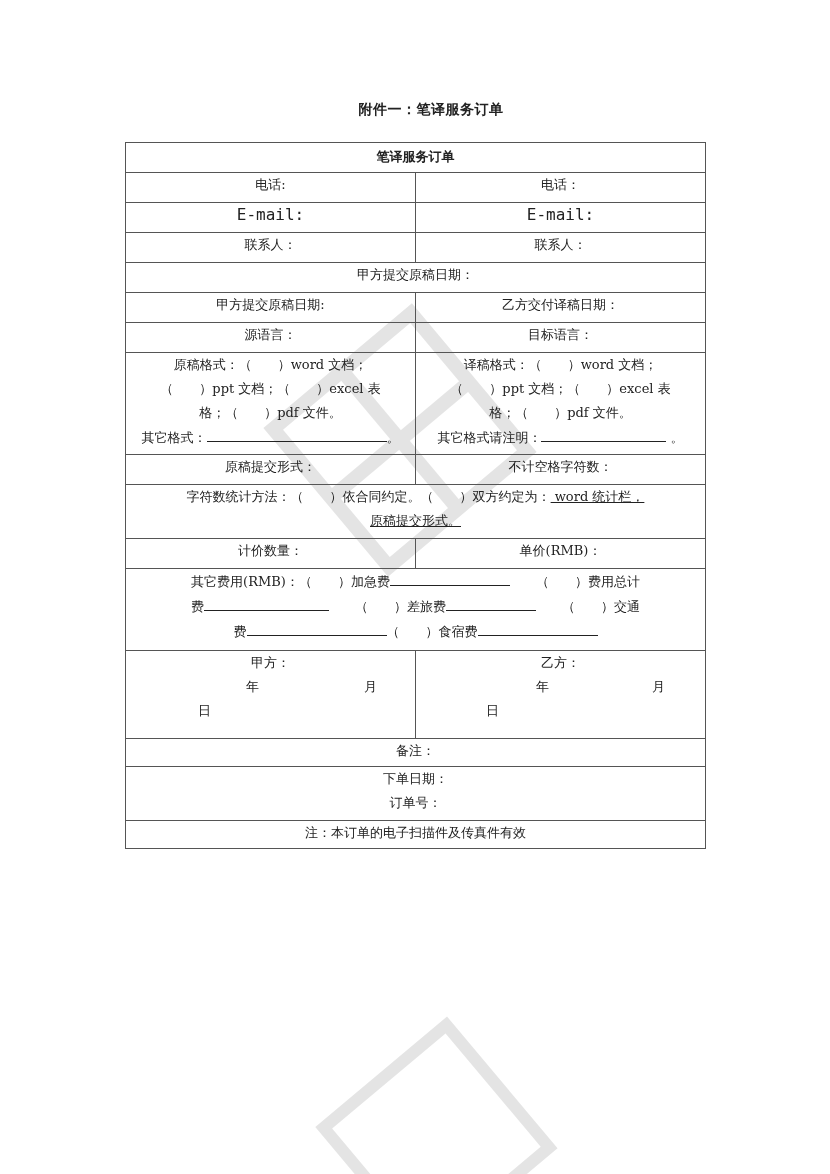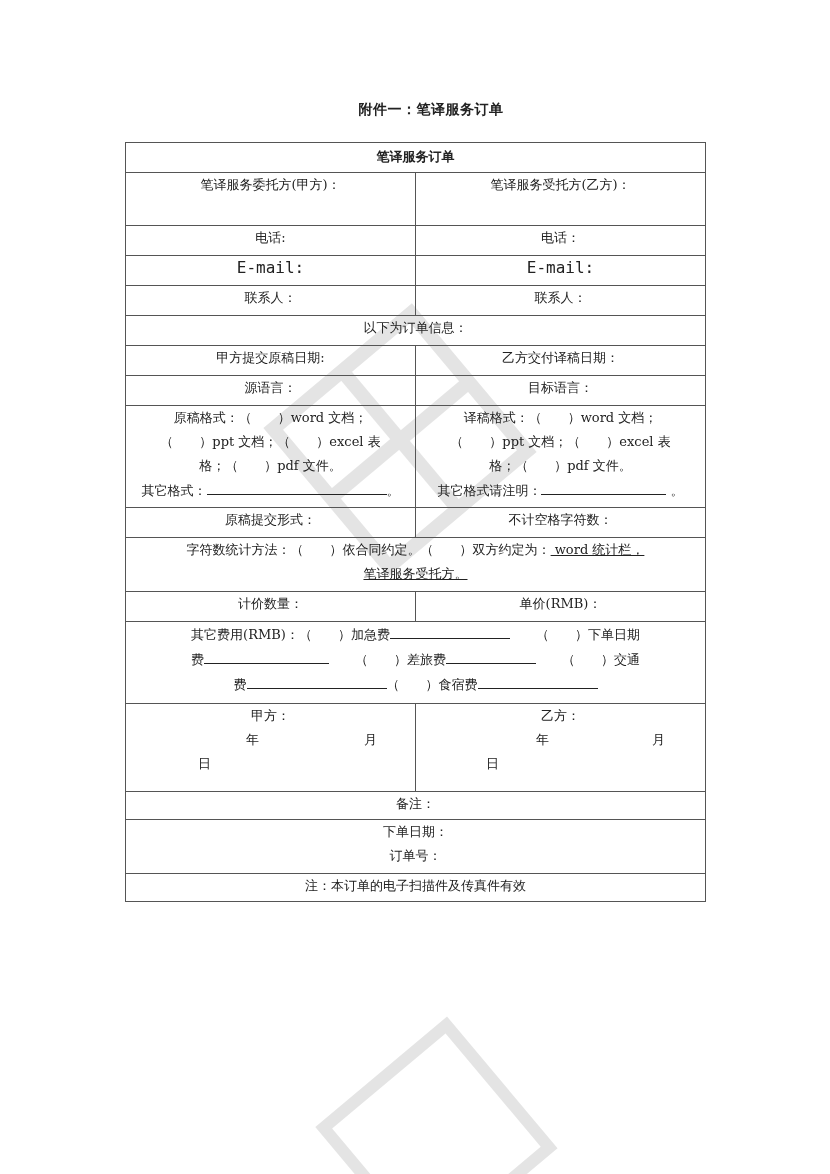"笔译服务委托方(甲方)：" tr { html: <tr> <td>笔译服务委托方(甲方)：</td> <td>笔译服务受托方(乙方)：</td> </tr> -> none }
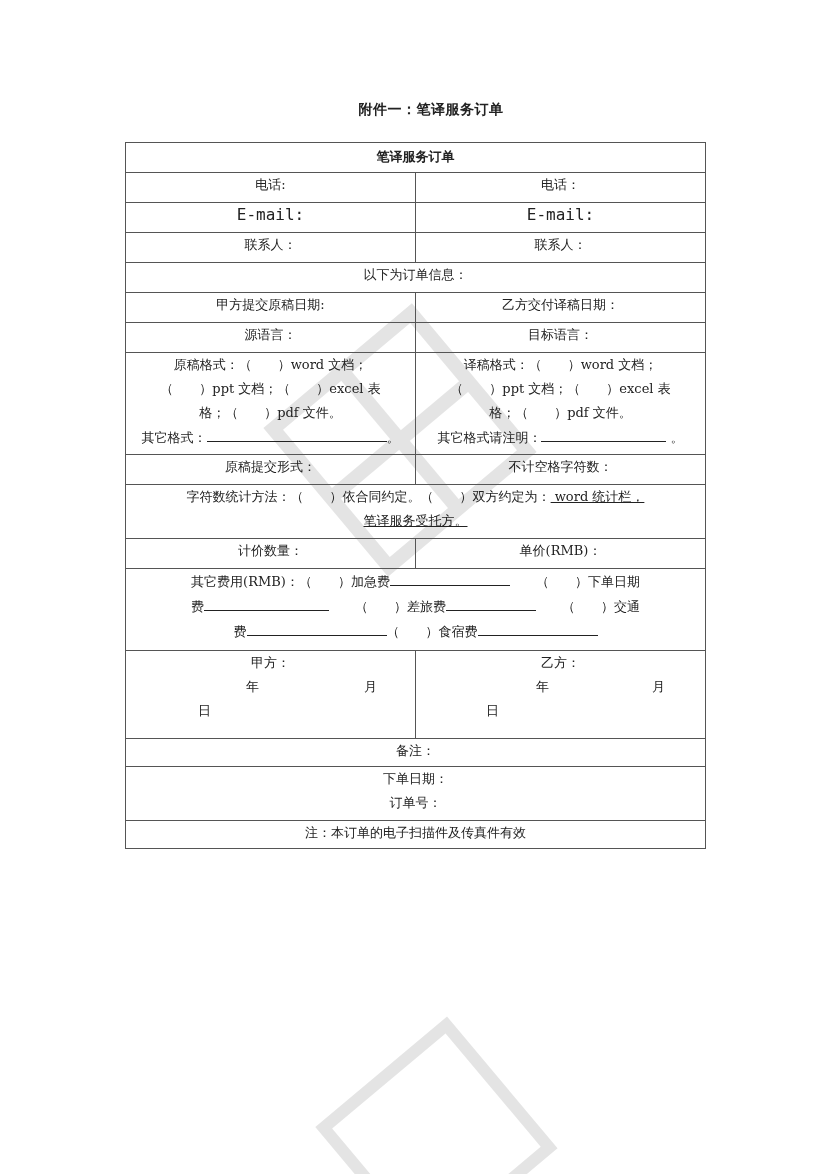"以下为订单信息：" td { text: 以下为订单信息 -> 甲方提交原稿日期 }
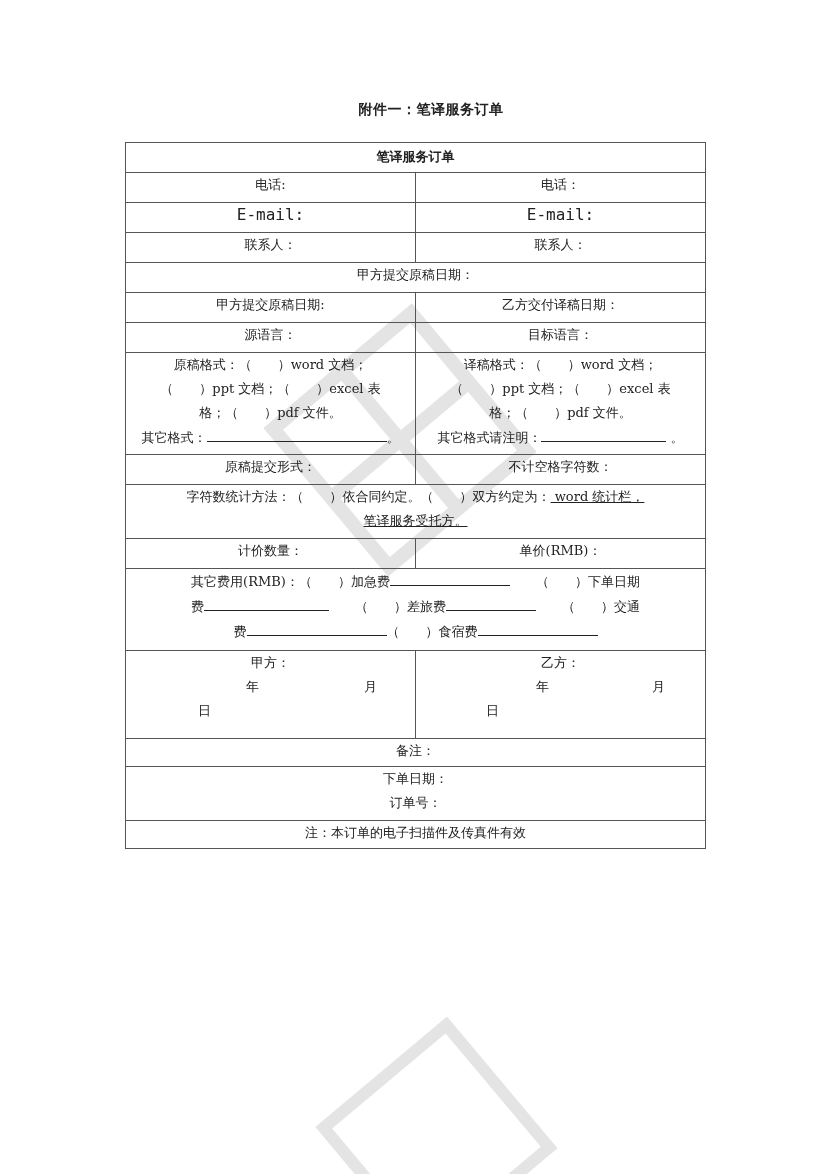"笔译服务受托方。" span.u { text: 笔译服务受托方 -> 原稿提交形式 }
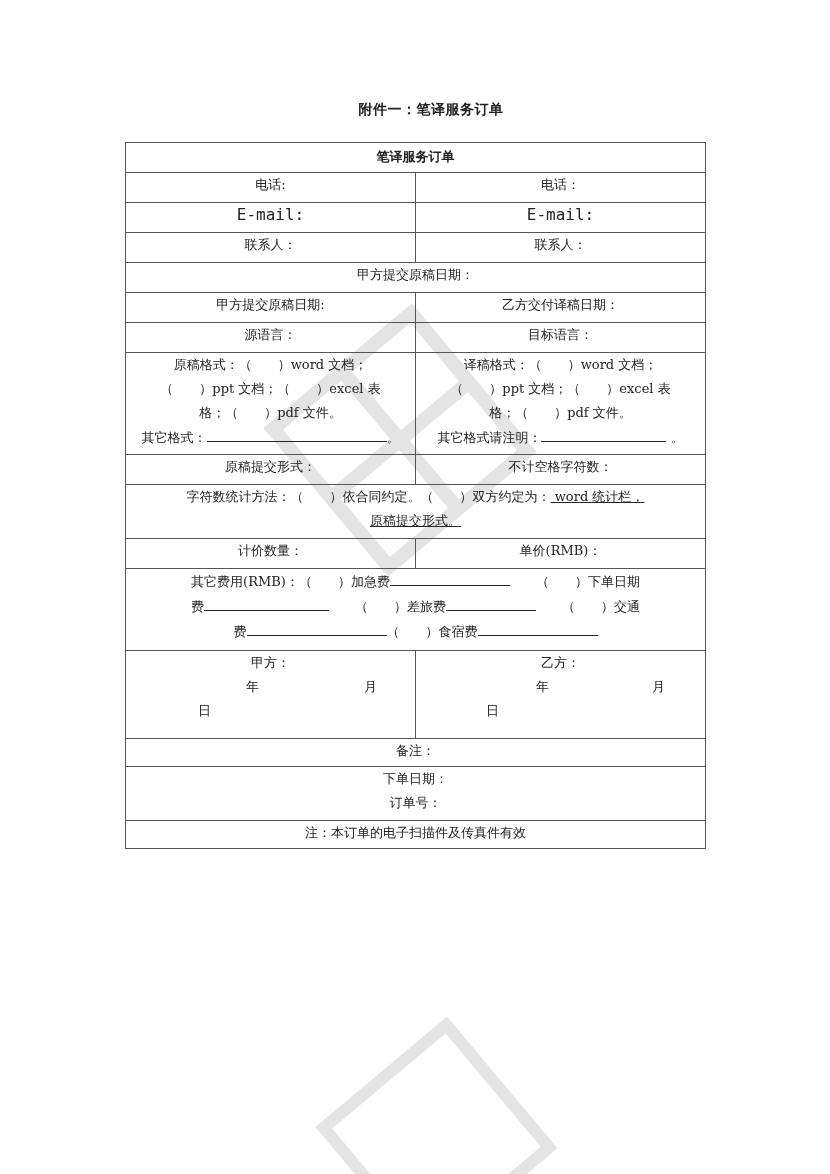"（ ）下单日期" span { text: 下单日期 -> 费用总计 }
